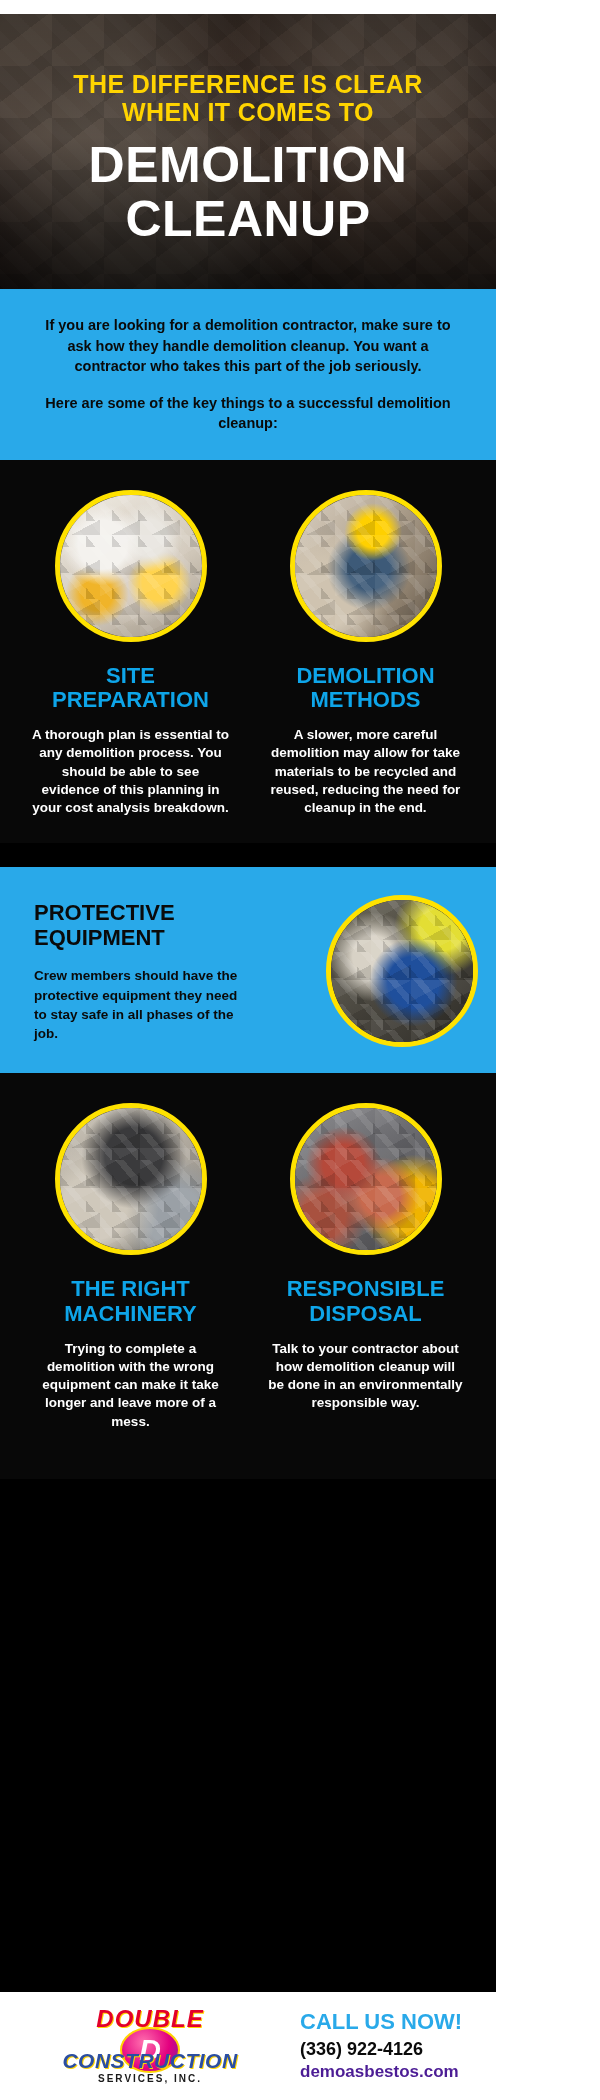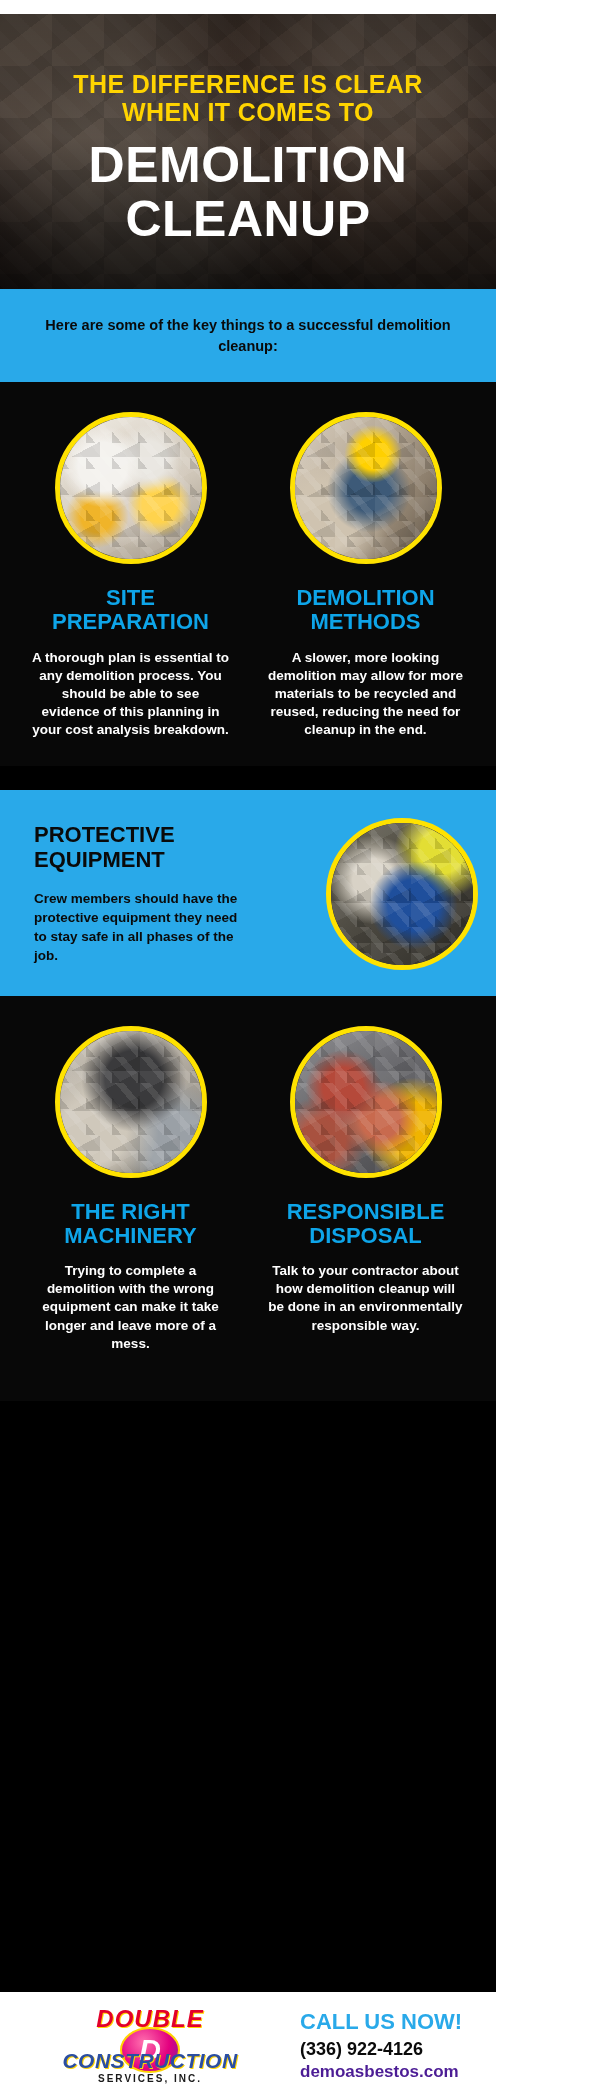"If you are looking for" p { html: none -> <p>If you are looking for a demolition contractor, make sure to ask how they handle demolition cleanup. You want a contractor who takes this part of the job seriously.</p> }
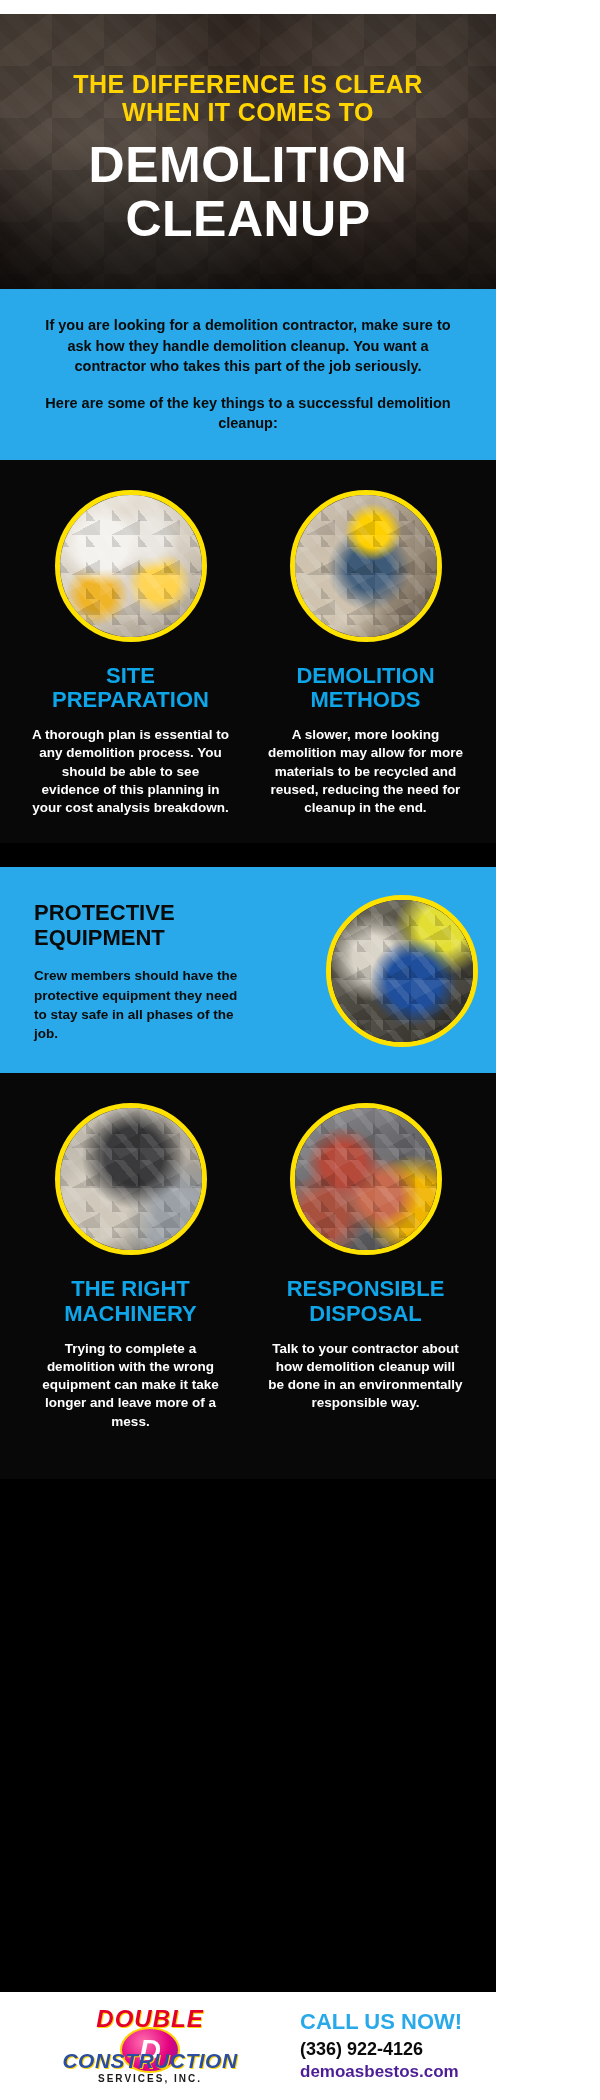"A slower, more looking demolition" div.card-body { text: looking demolition may allow for more -> careful demolition may allow for take }
